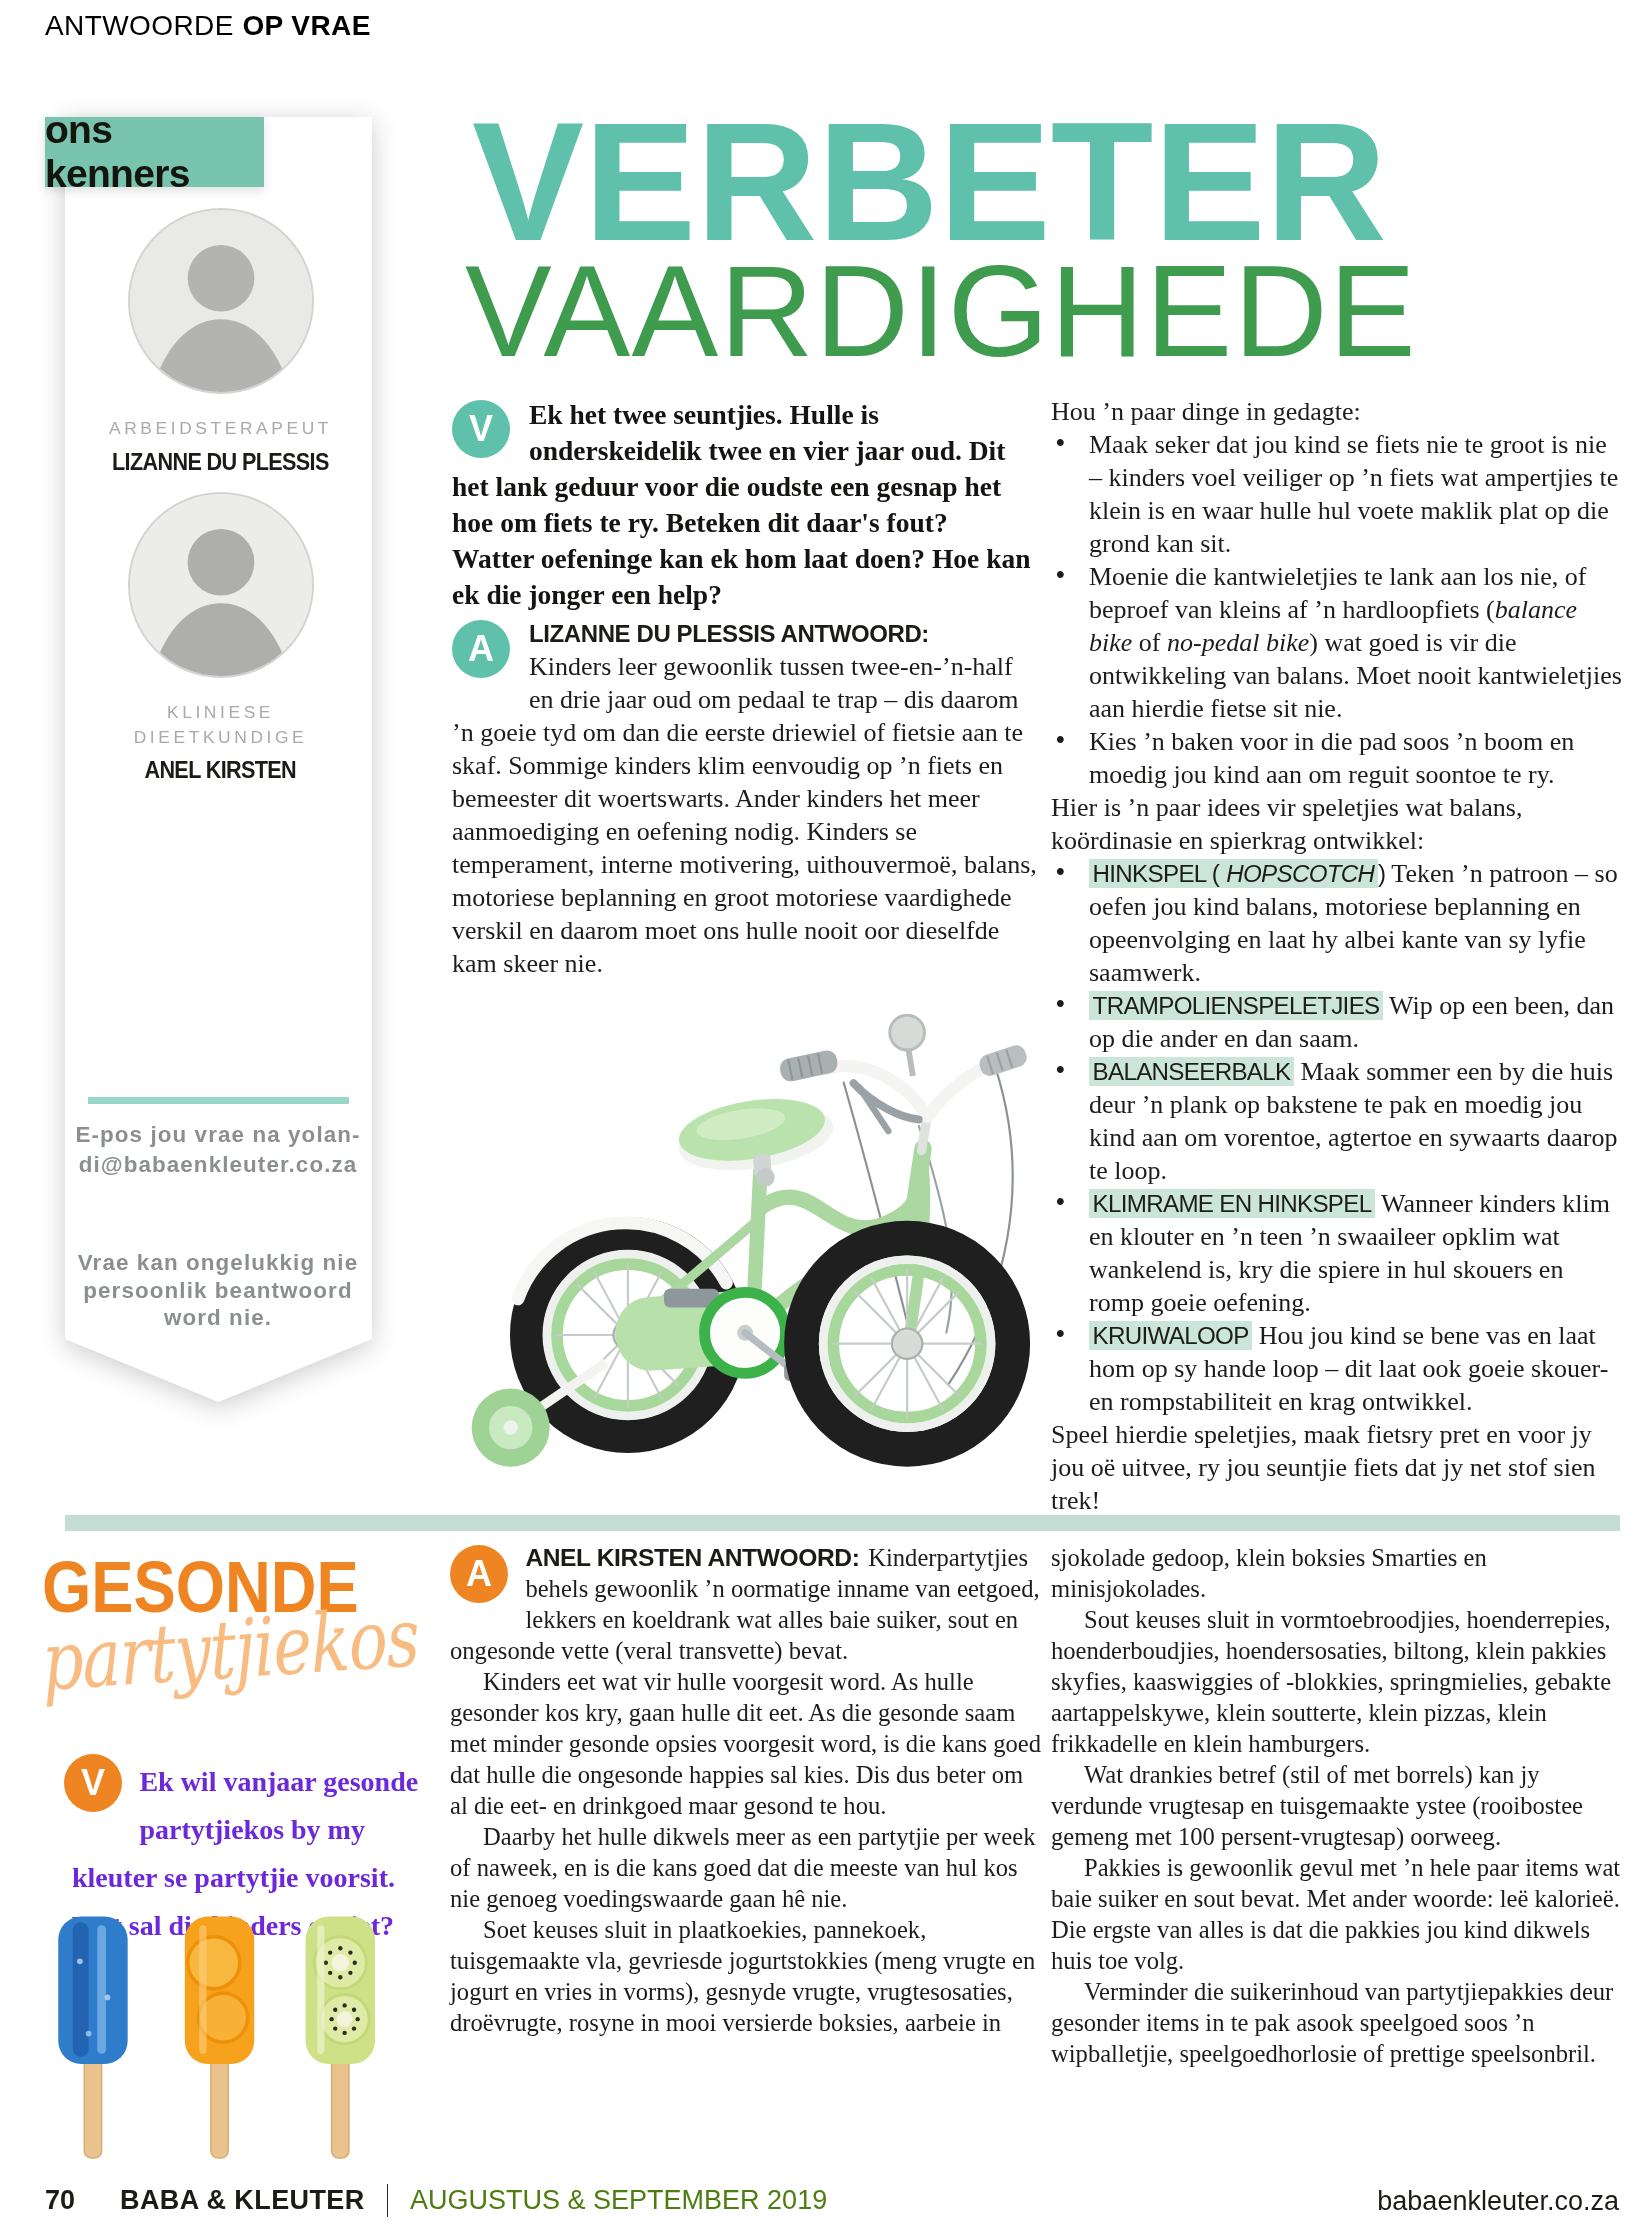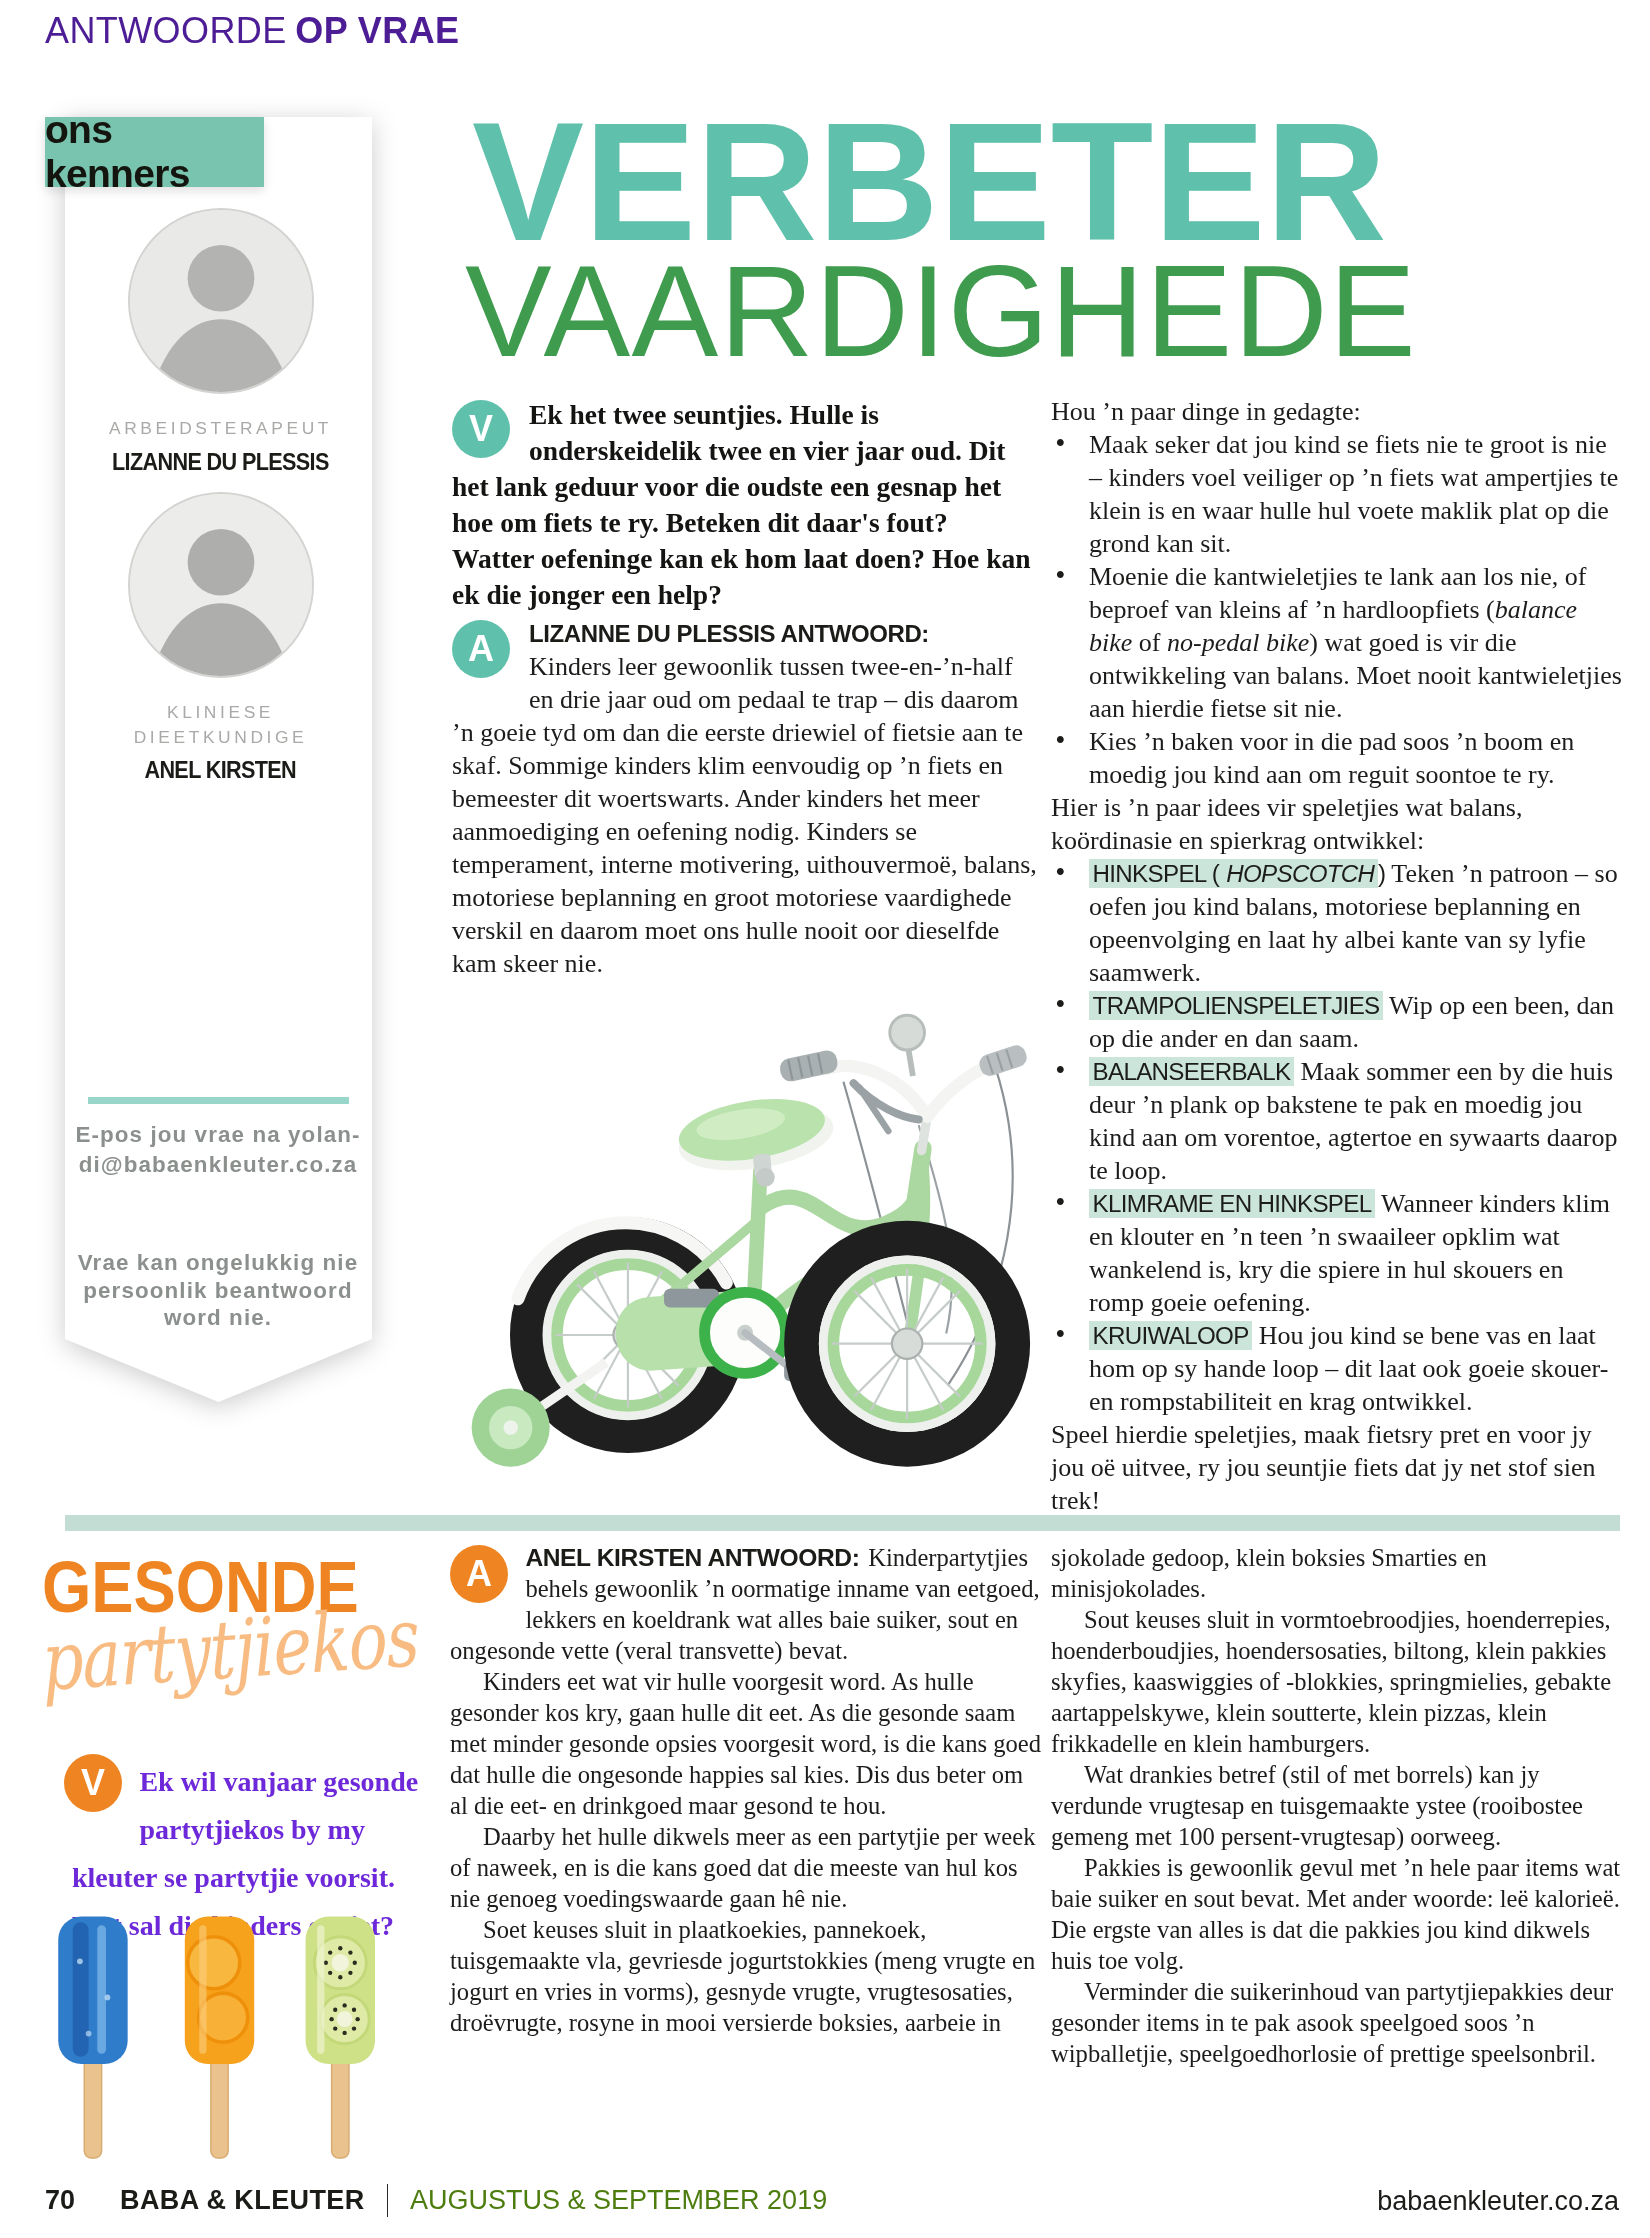"ANTWOORDE OP VRAE" .page-header { color: #4c1d95 -> #000000; font-size: 36px -> 28px }
